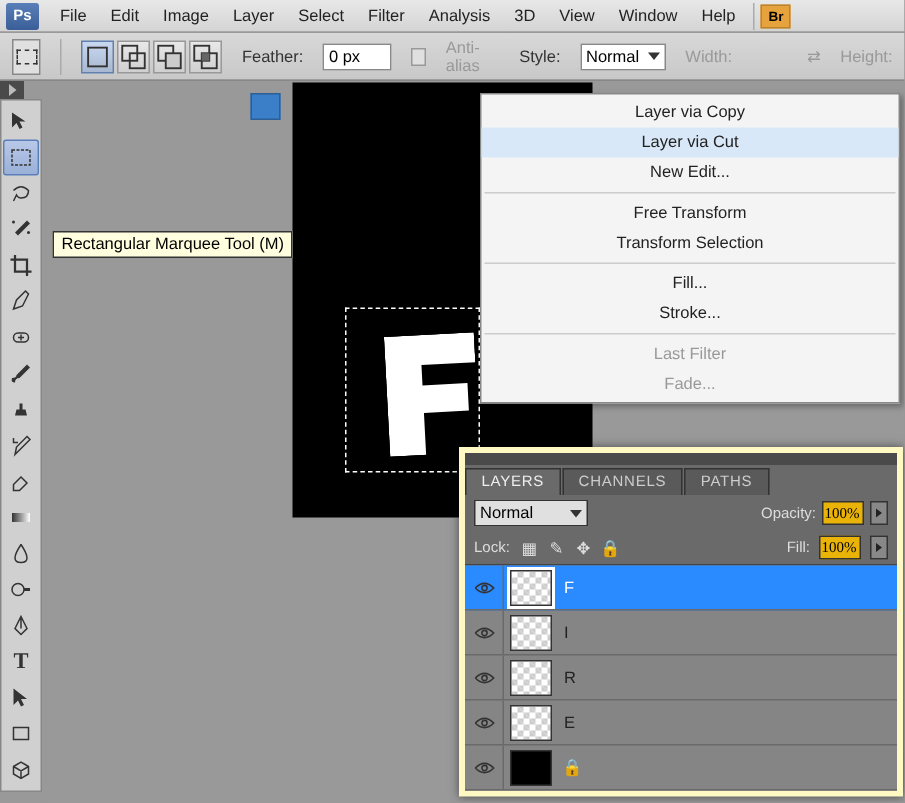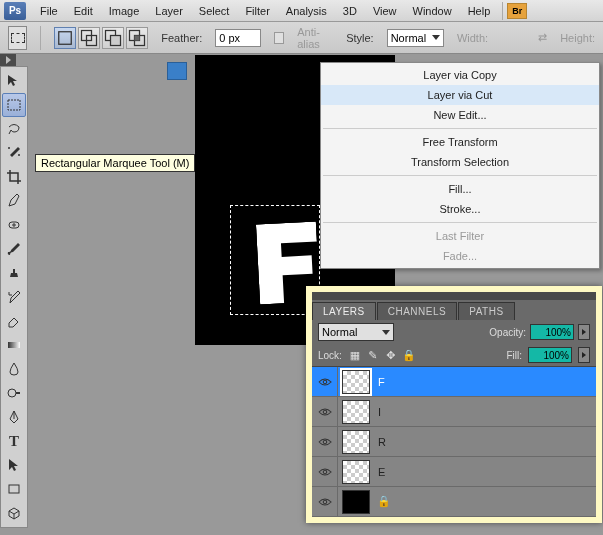"LAYERS" .layers-panel { border: 6px solid #fef9c3 -> 4px solid #fef9c3; top: 286px -> 298px }
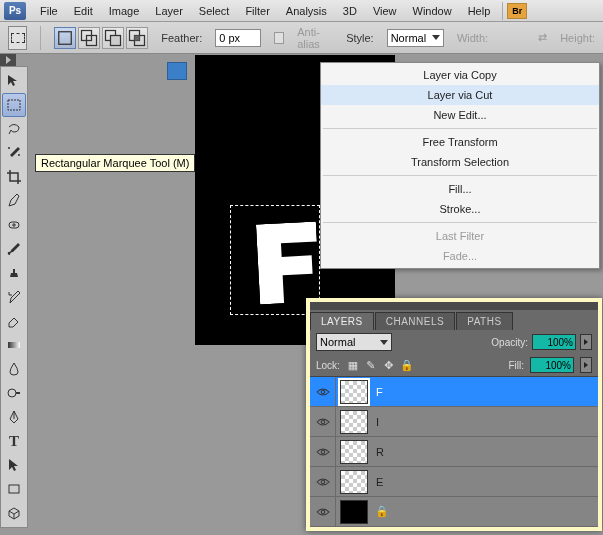"100%" .lp-val { background: #14b8a6 -> #eab308; font-family: none -> Liberation Serif, serif; width: 44px -> 28px }
